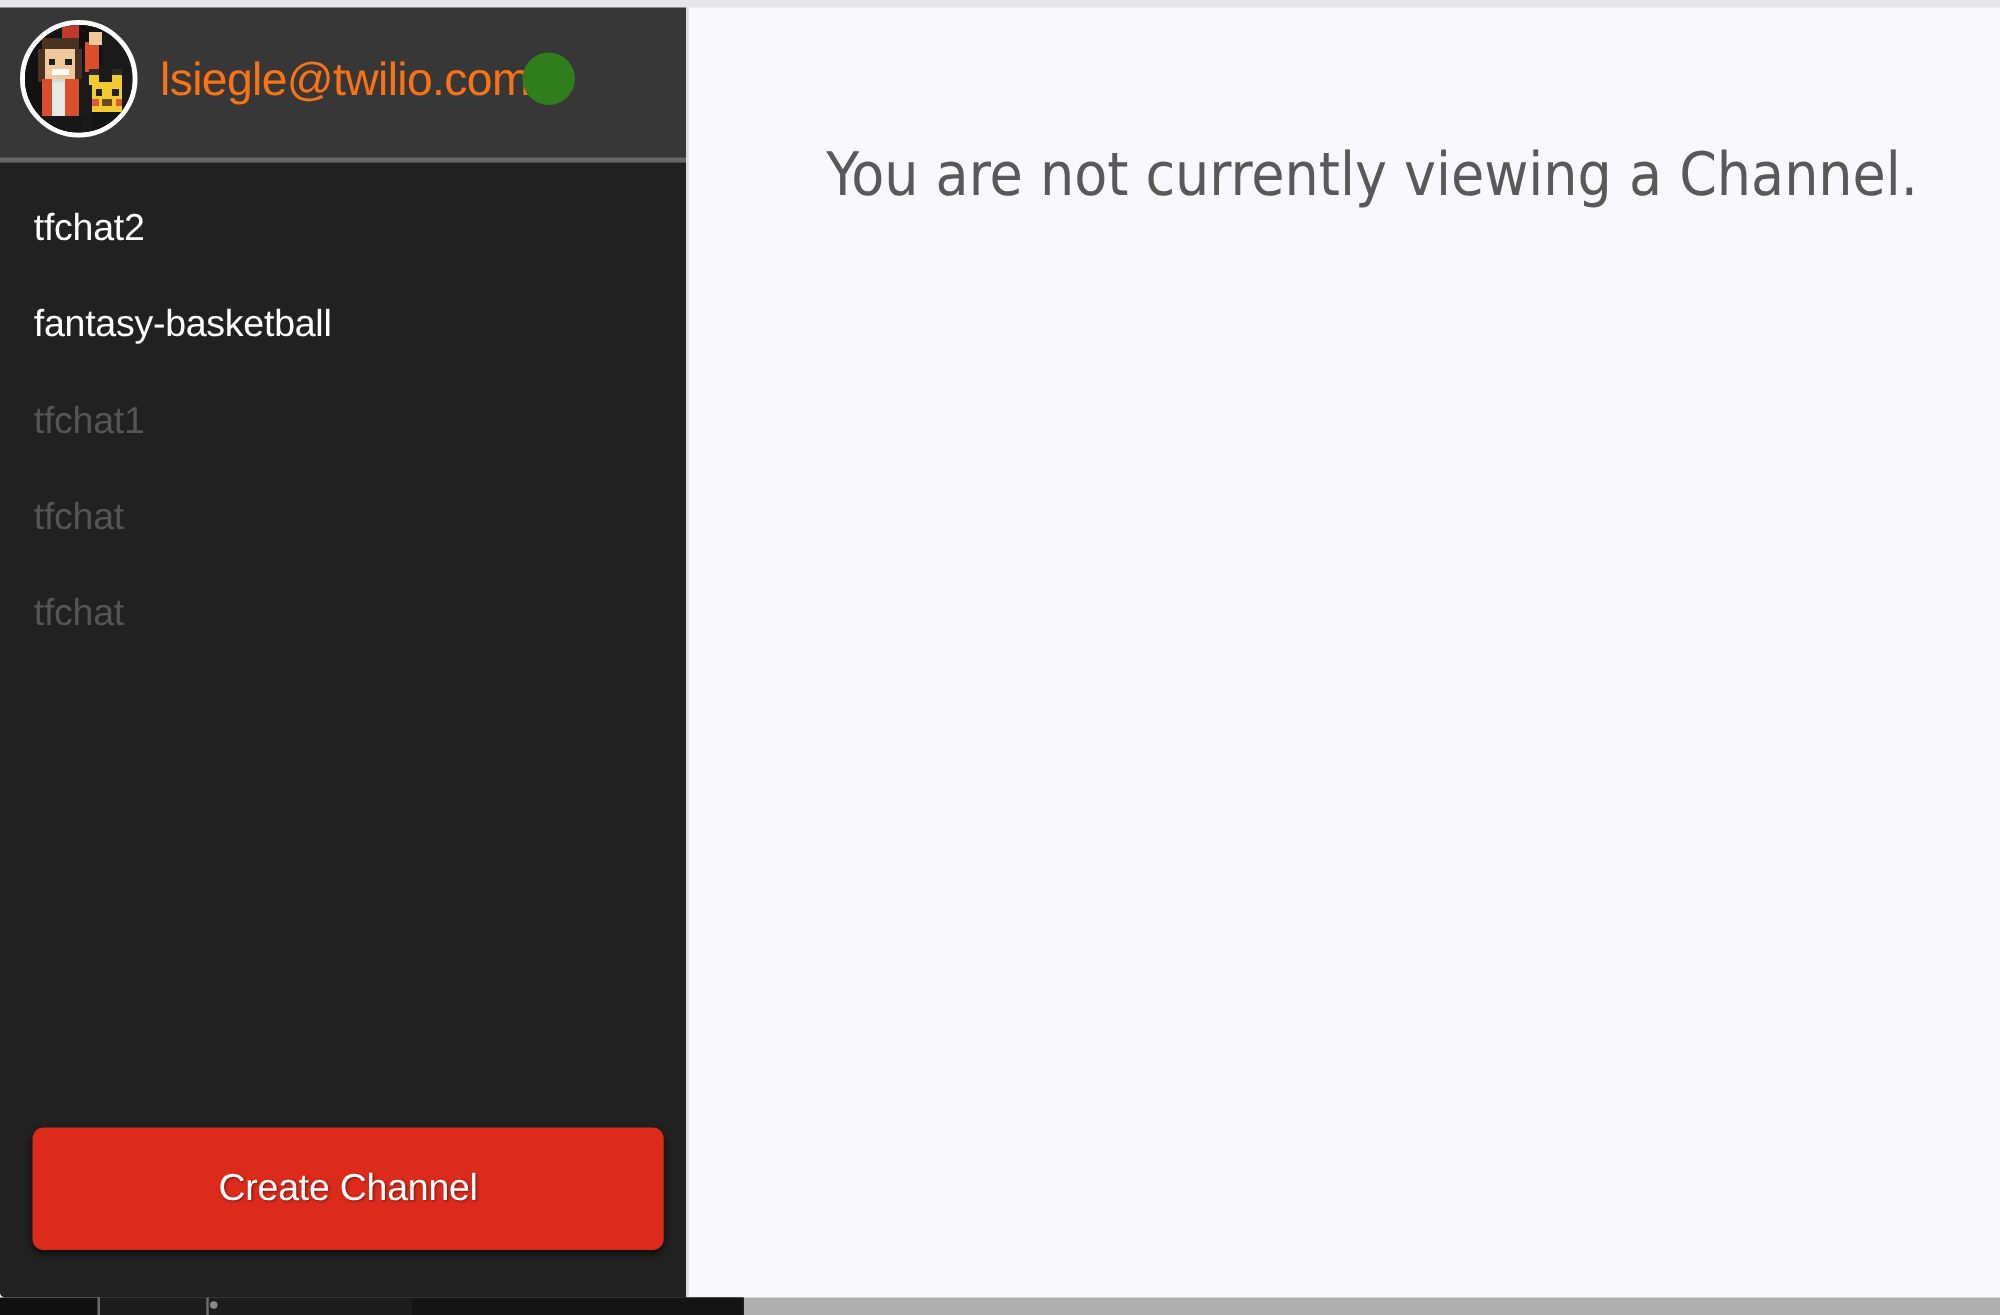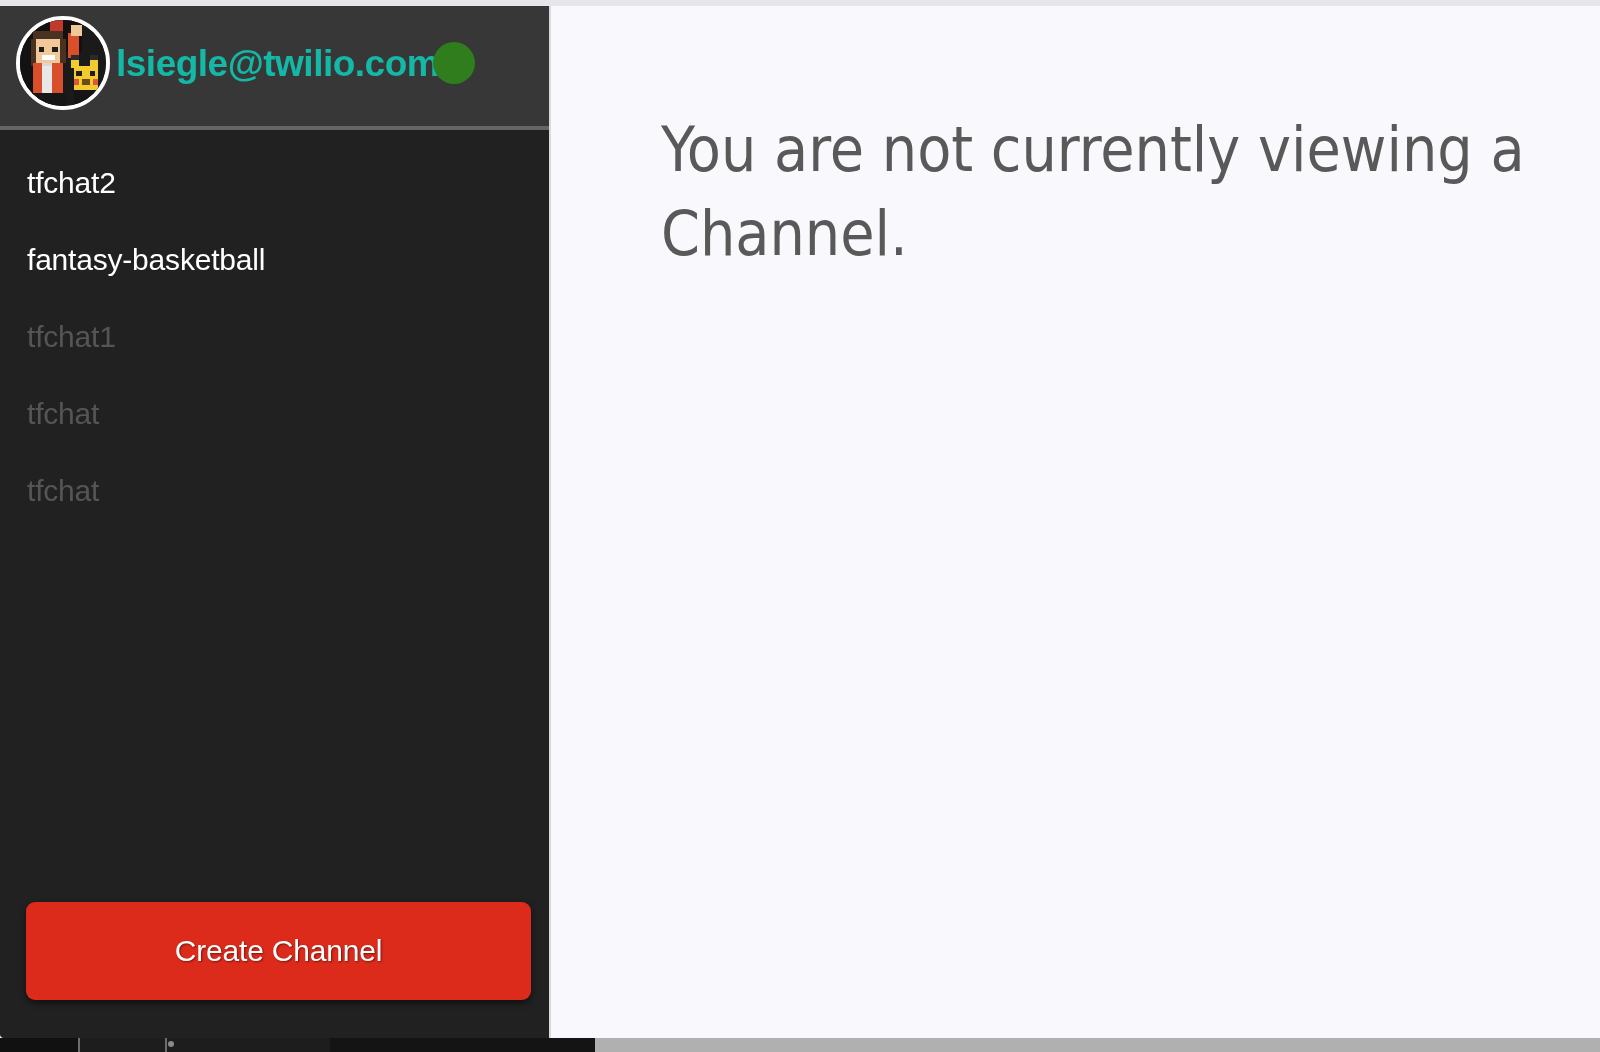"lsiegle@twilio.com" .user-email { color: #14b8a6 -> #f97316; font-weight: bold -> normal; margin-left: 6px -> 18px }
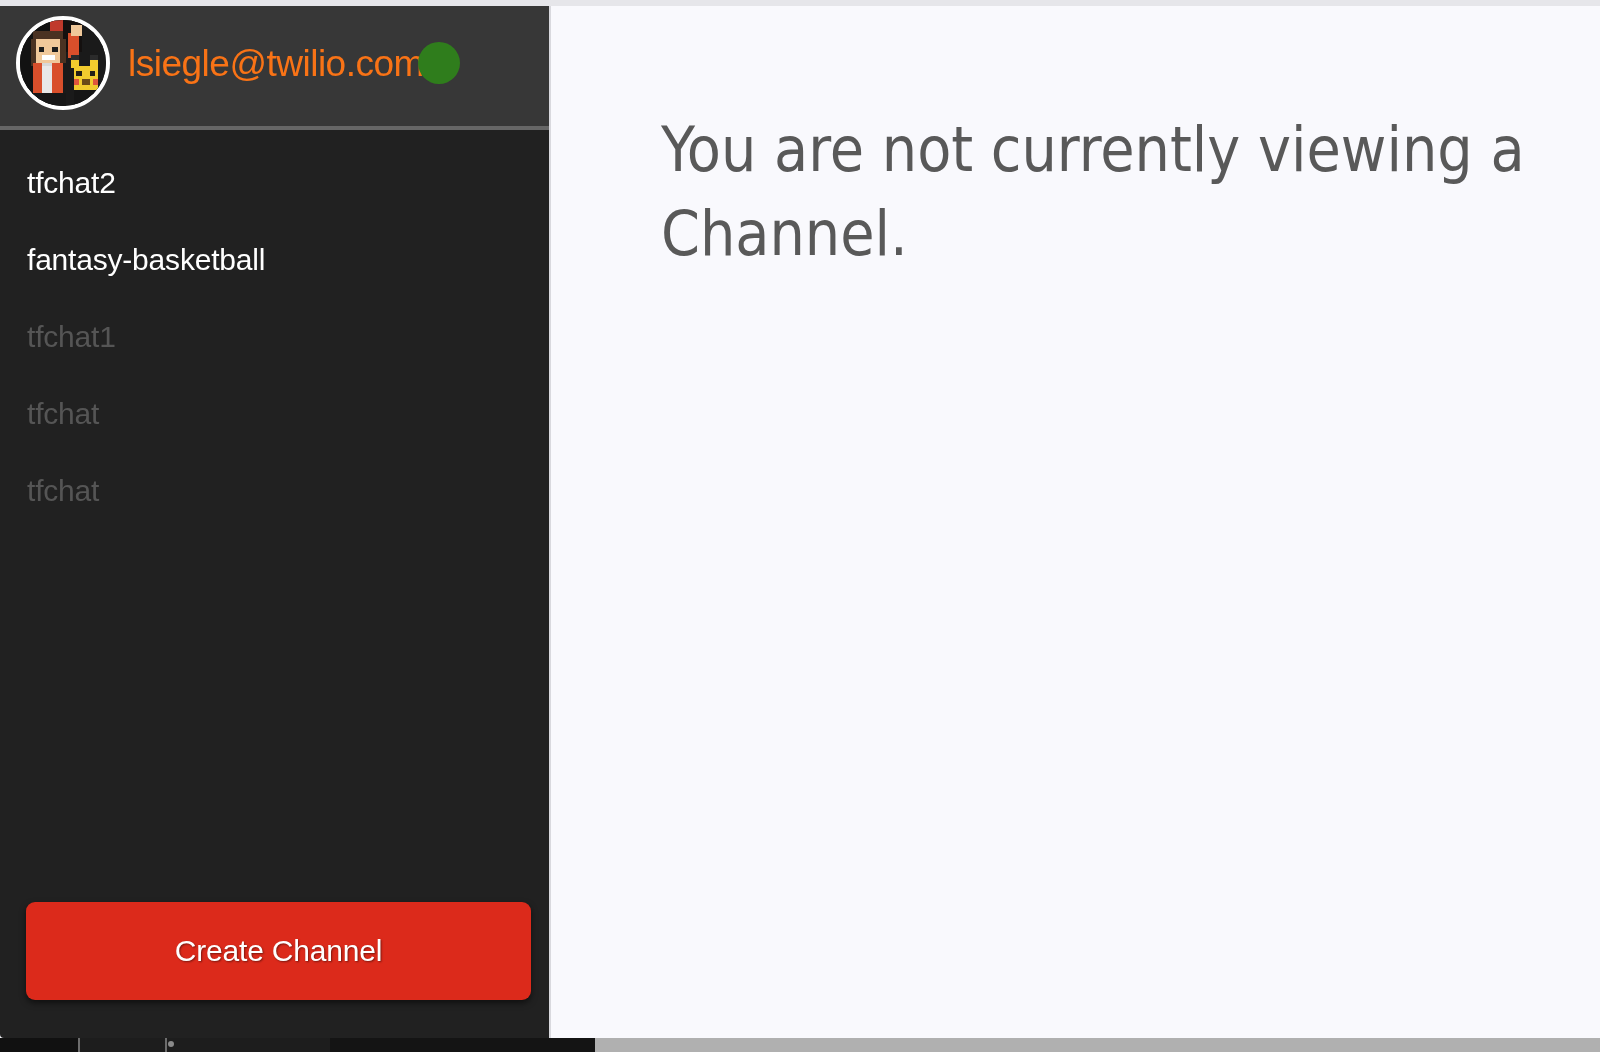"You are not currently viewing" .empty-heading { font-size: 62px -> 48px }
